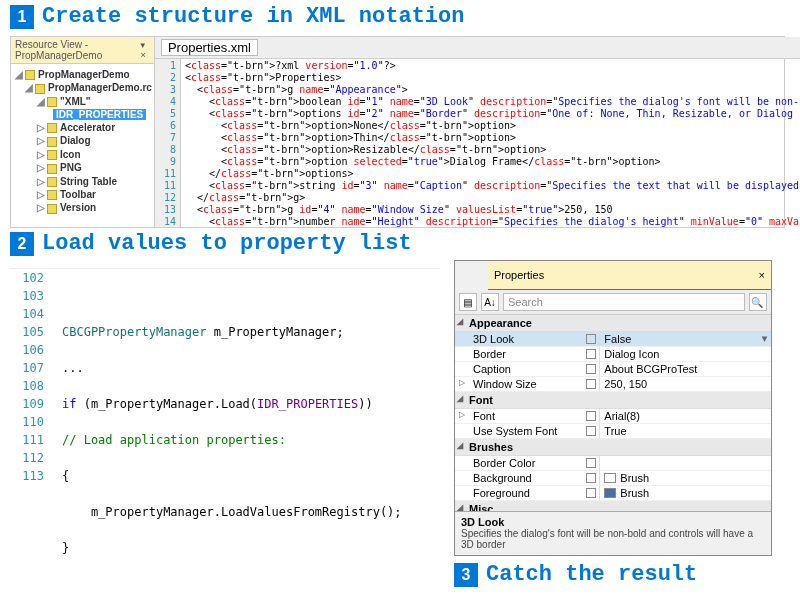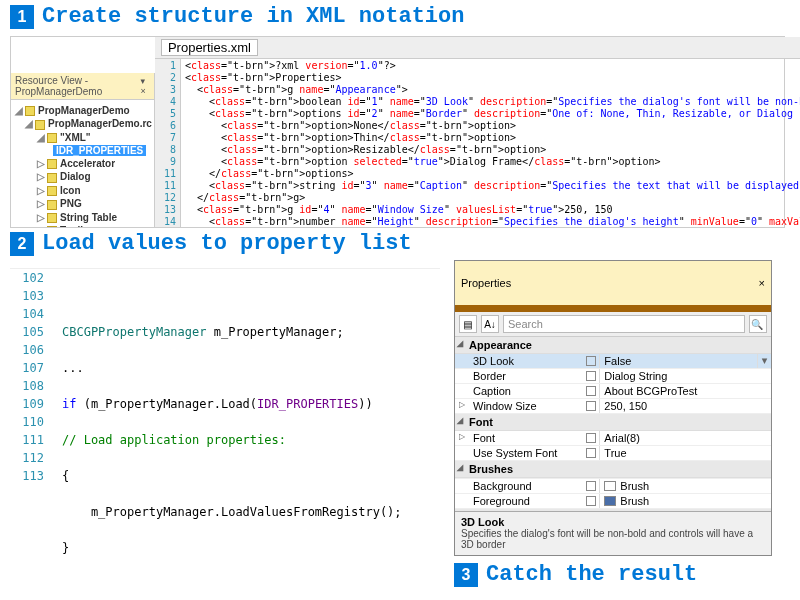"Resource View - PropManagerDemo" .tree-pane { margin-top: 36px -> none }
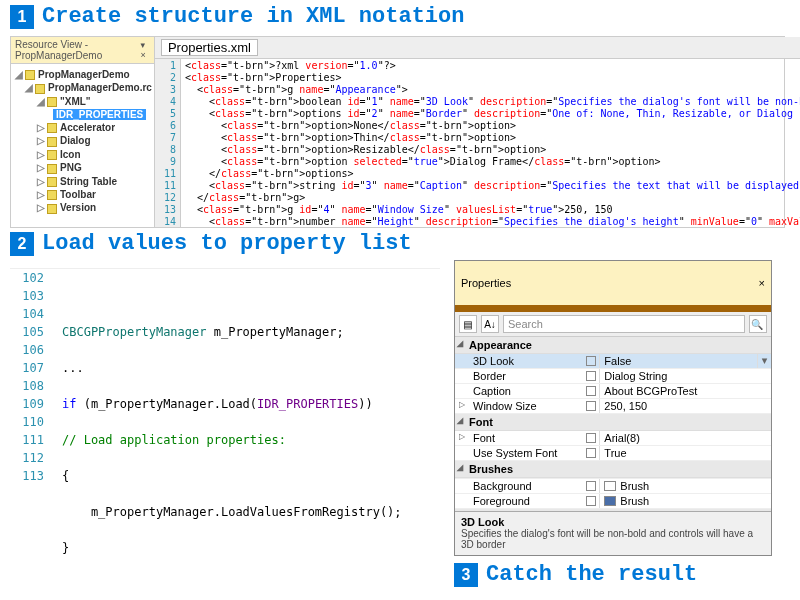"Properties" .props-title { border-bottom: 7px solid #a16207 -> 1px solid #a16207; margin-left: none -> 33px; padding: 16px 6px -> 8px 6px }
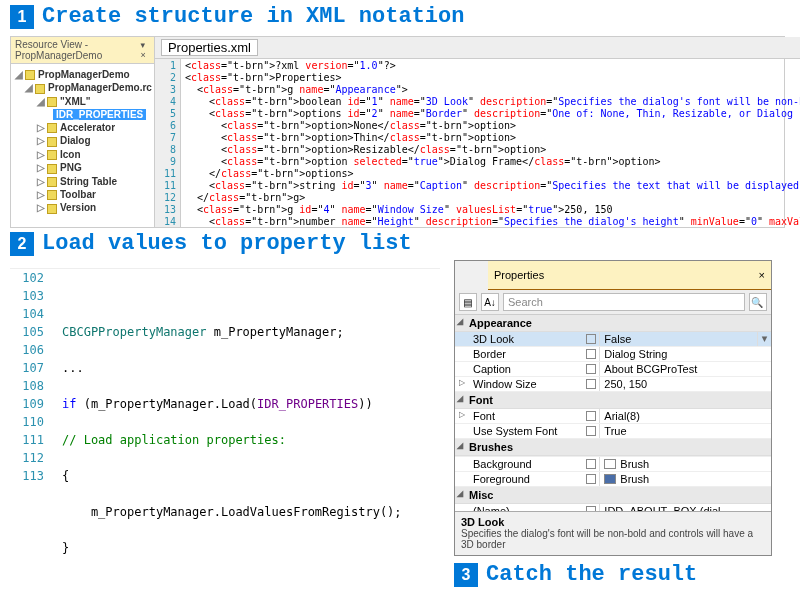"Dialog String" span { text: String -> Icon }
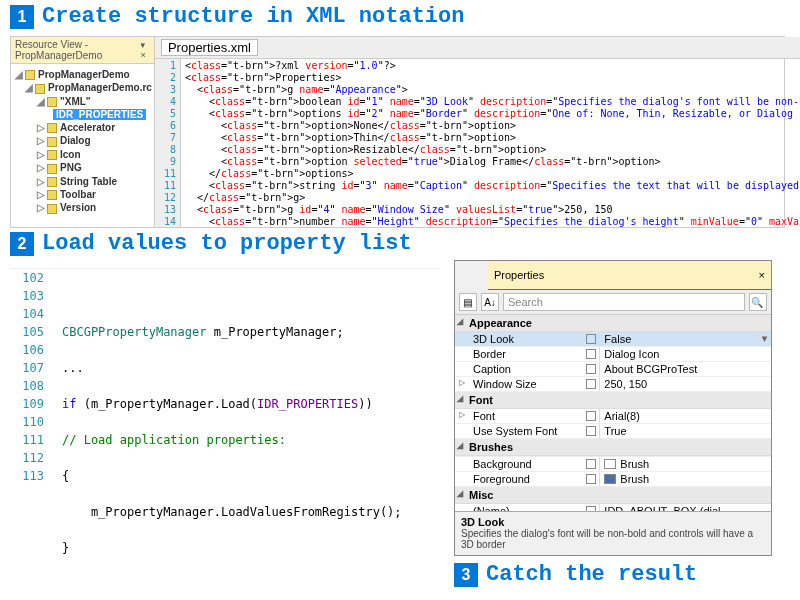"Border Color" div.k { html: none -> <div>Border Color<span></span></div> }
